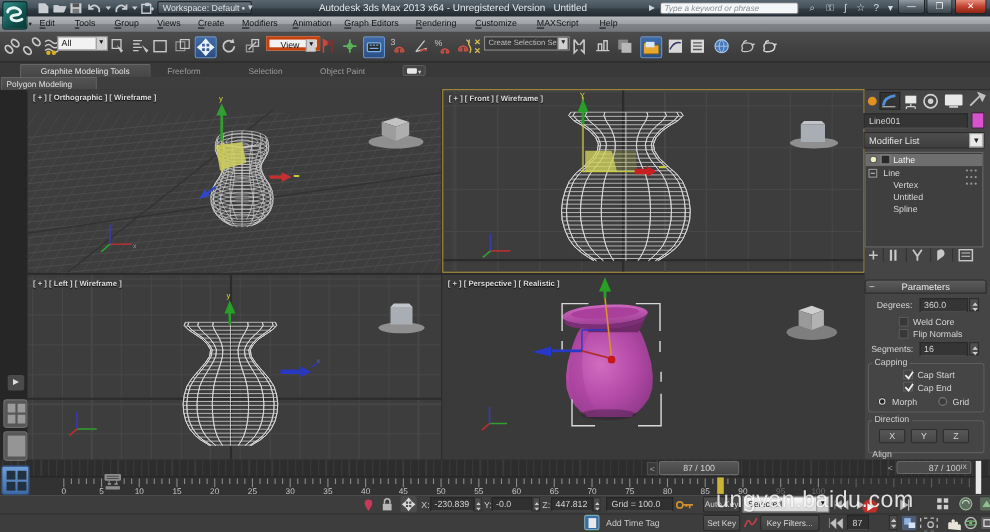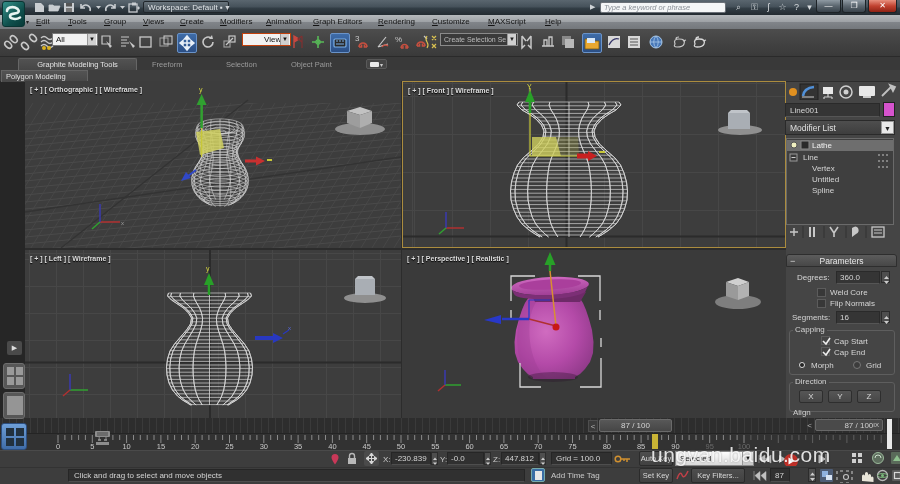"Autodesk 3ds Max 2013 x64" div.abs { html: none -> <div>Autodesk 3ds Max 2013 x64 - Unregistered Version&nbsp;&nbsp;&nbsp;Untitled</div> }
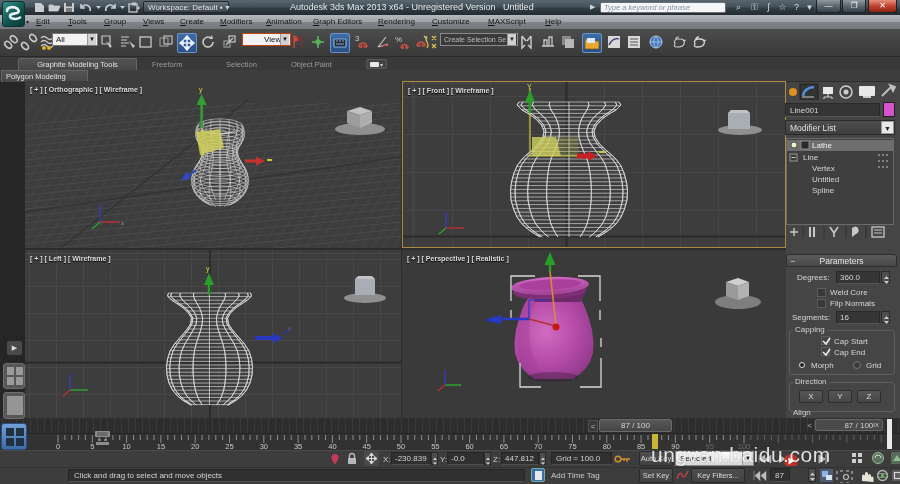"View" div.abs { border: 1px solid #c2410c -> 3px solid #c2410c; padding-left: 21px -> 10px }
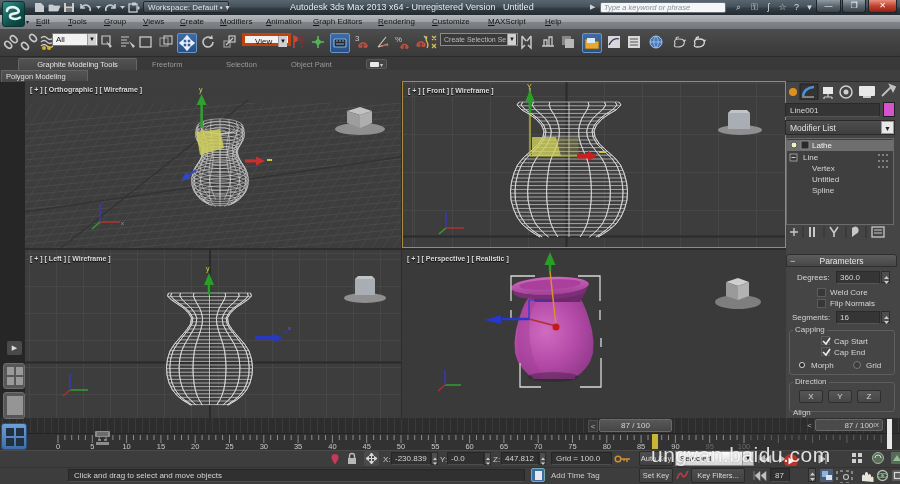"Click and drag to select" div.sfield { html: <div>Click and drag to select and move objects</div> -> none }
